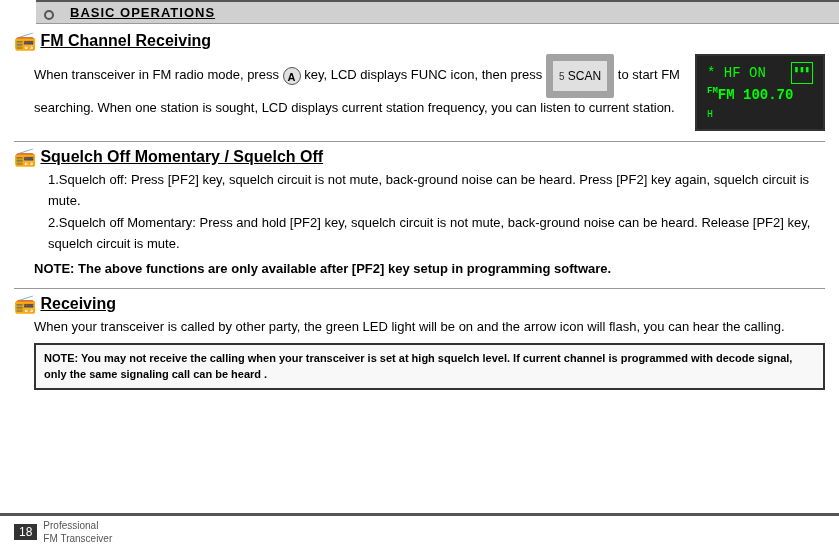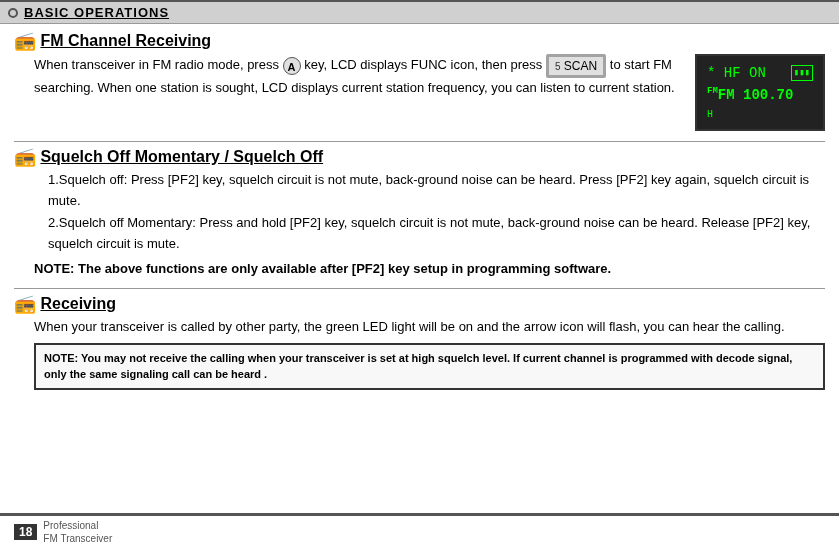"BASIC OPERATIONS" .header-bar { align-items: center -> flex-end; gap: 6px -> 16px; margin-left: none -> 36px }
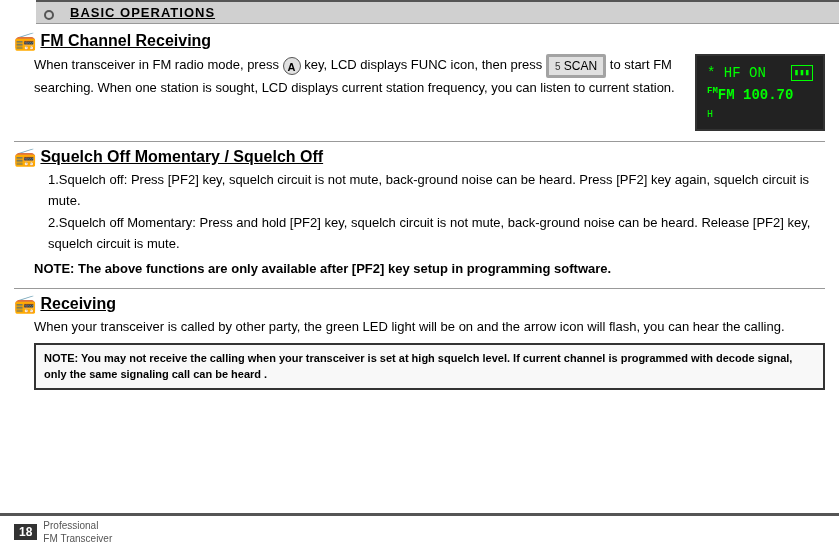"5 SCAN" .scan-key { border: 3px solid #a3a3a3 -> 7px solid #a3a3a3; padding: 0 6px -> 6px 6px }
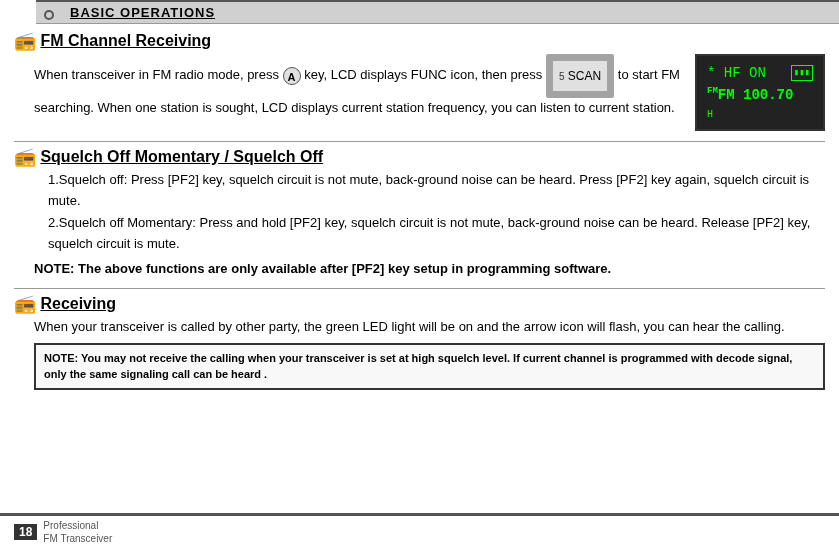"* HF ON" .fm-display-top { align-items: center -> none }
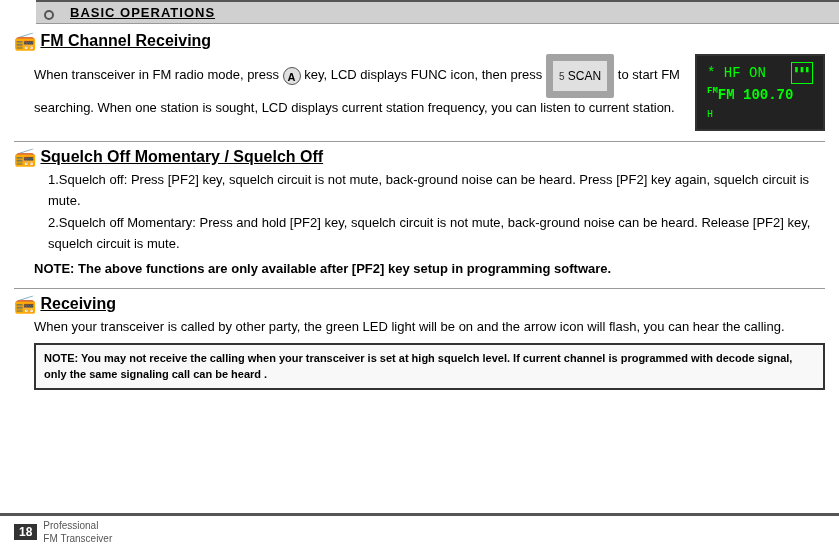"18" .page-number { font-weight: bold -> normal }
